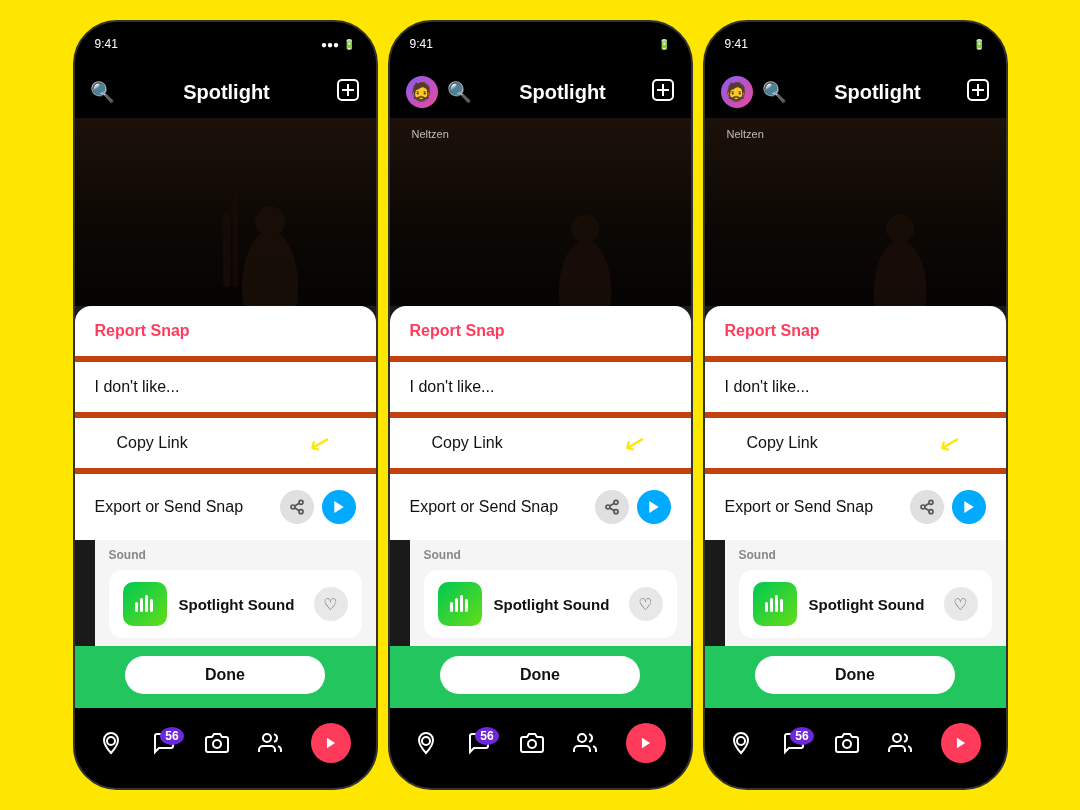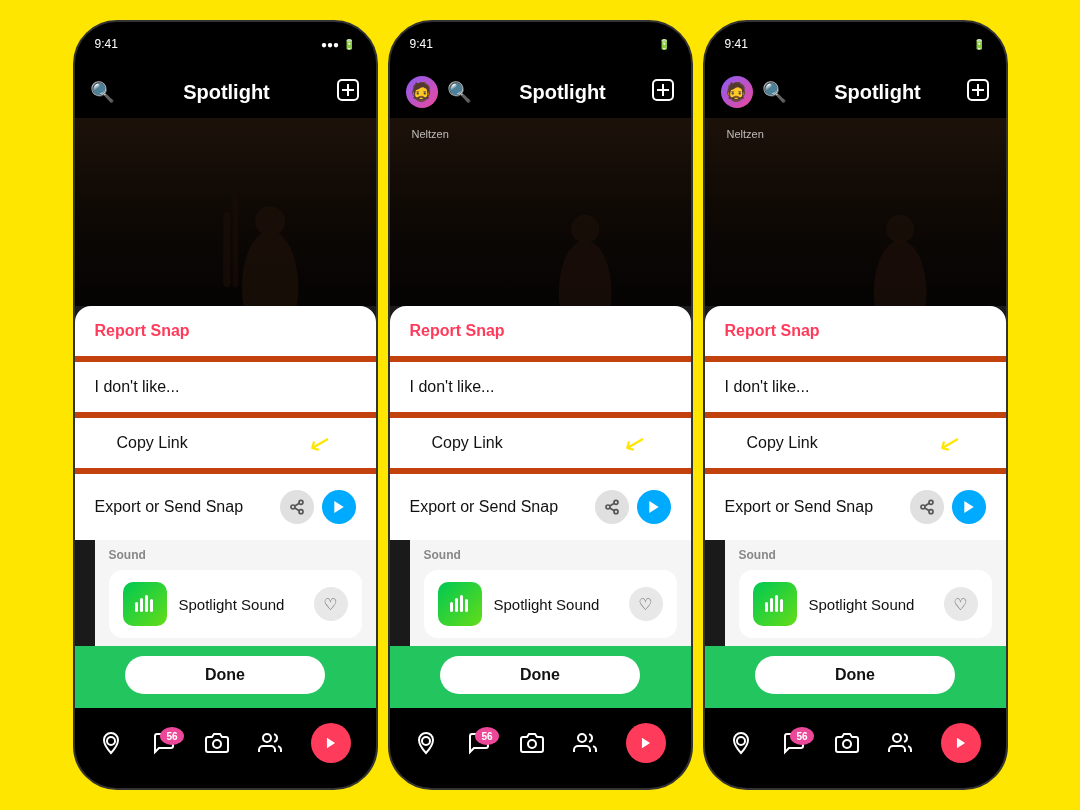"Spotlight Sound" .sound-title { font-weight: 400 -> 700 }
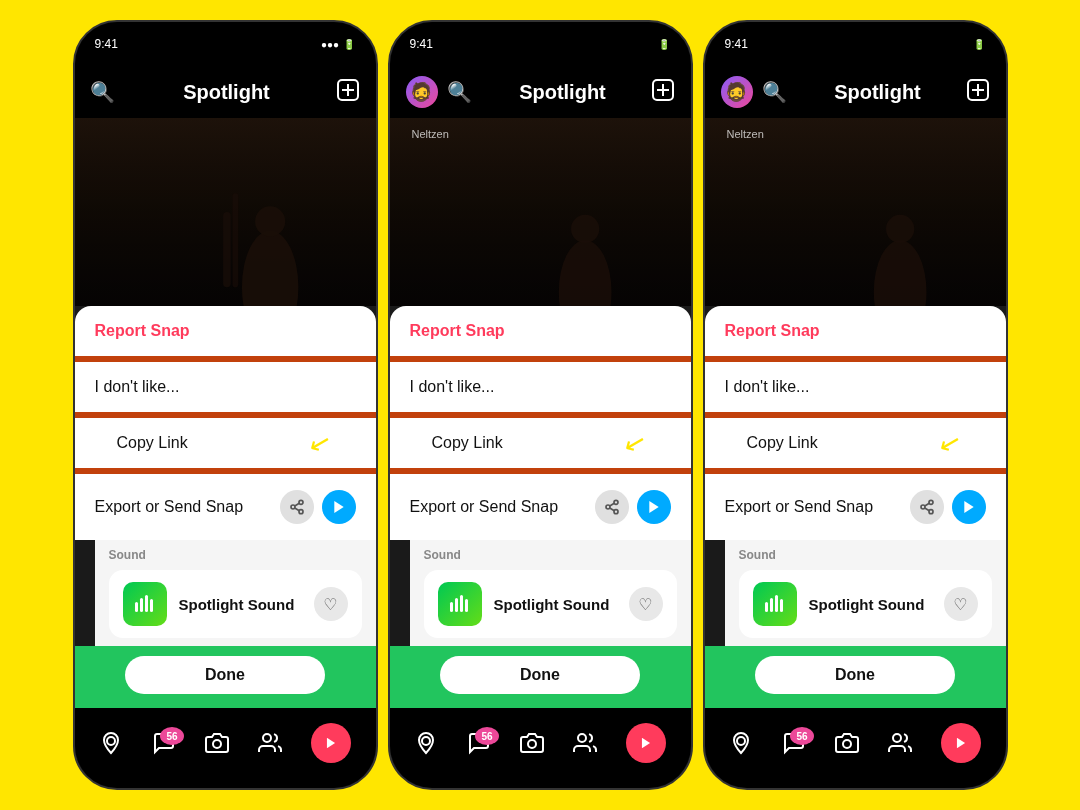"56" .badge { background: #ec4899 -> #6d28d9; font-size: 10px -> 12px }
